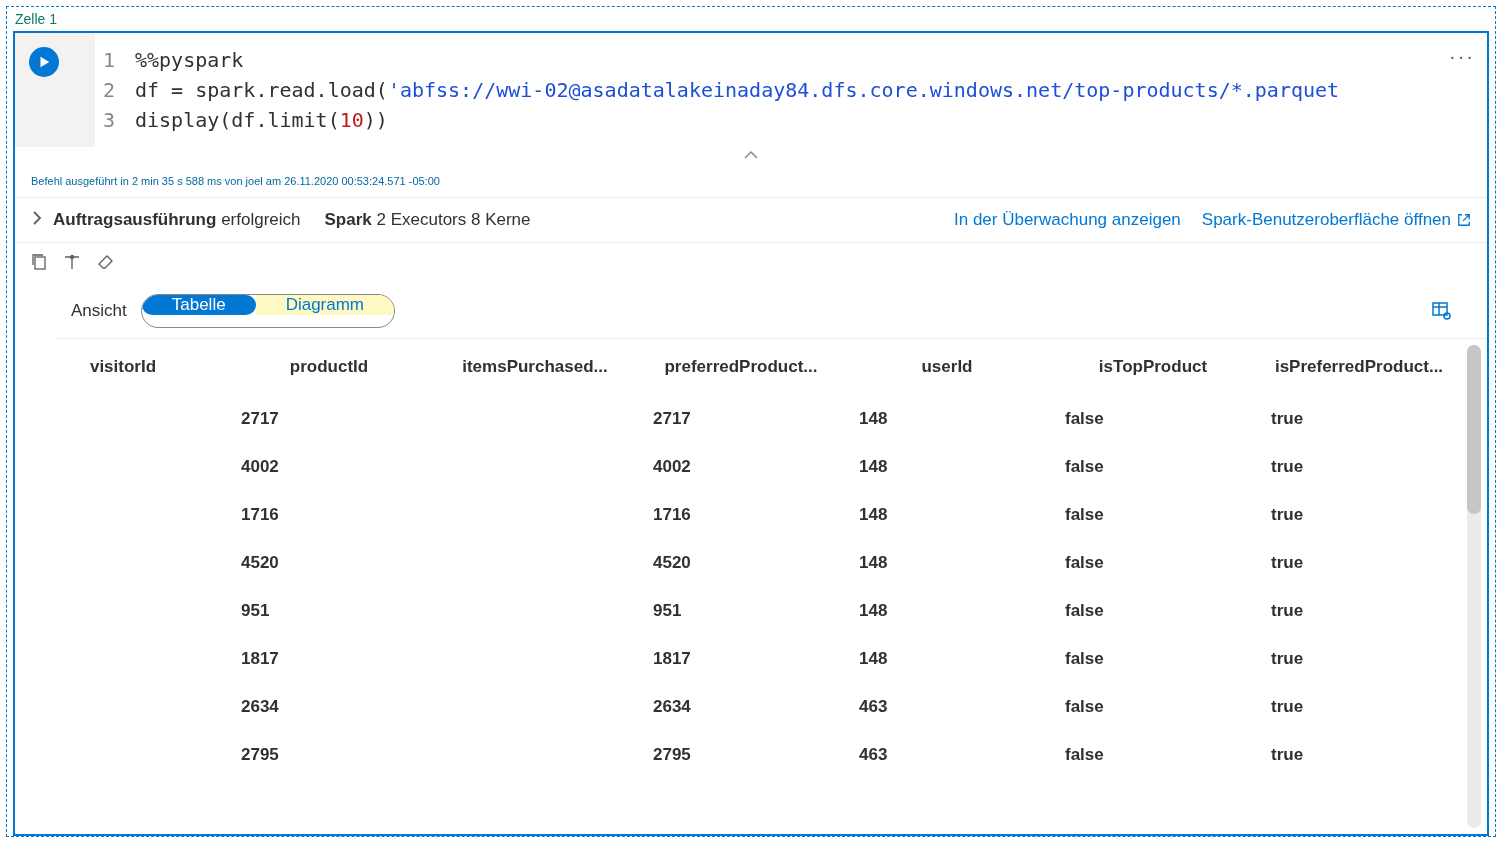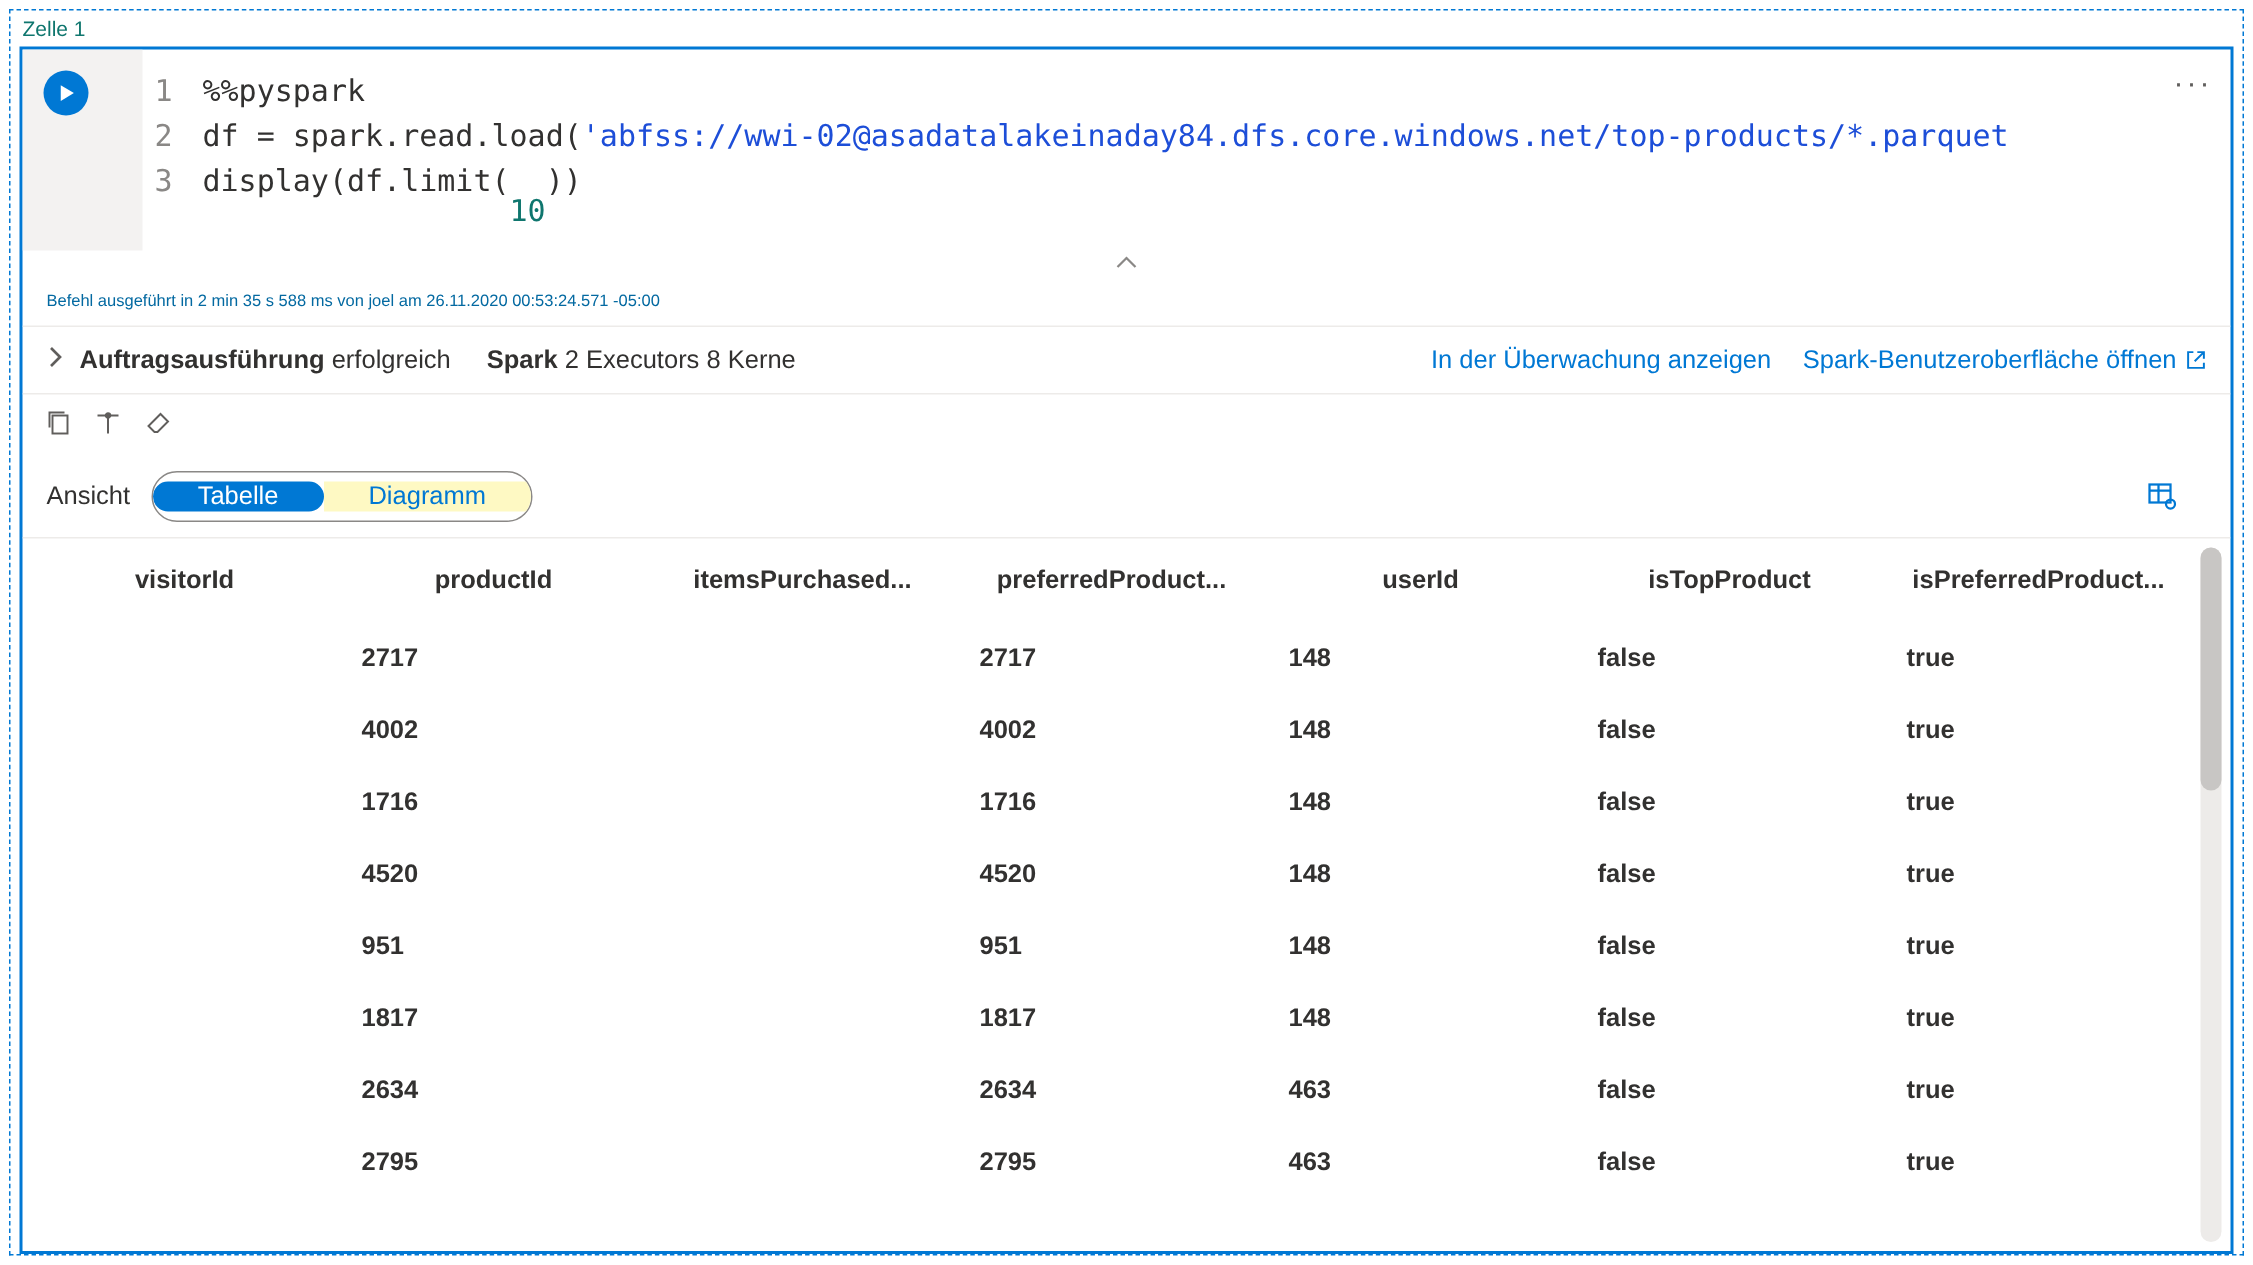"10" .tk-num { color: #0f766e -> #b91c1c; margin-top: 20px -> none }
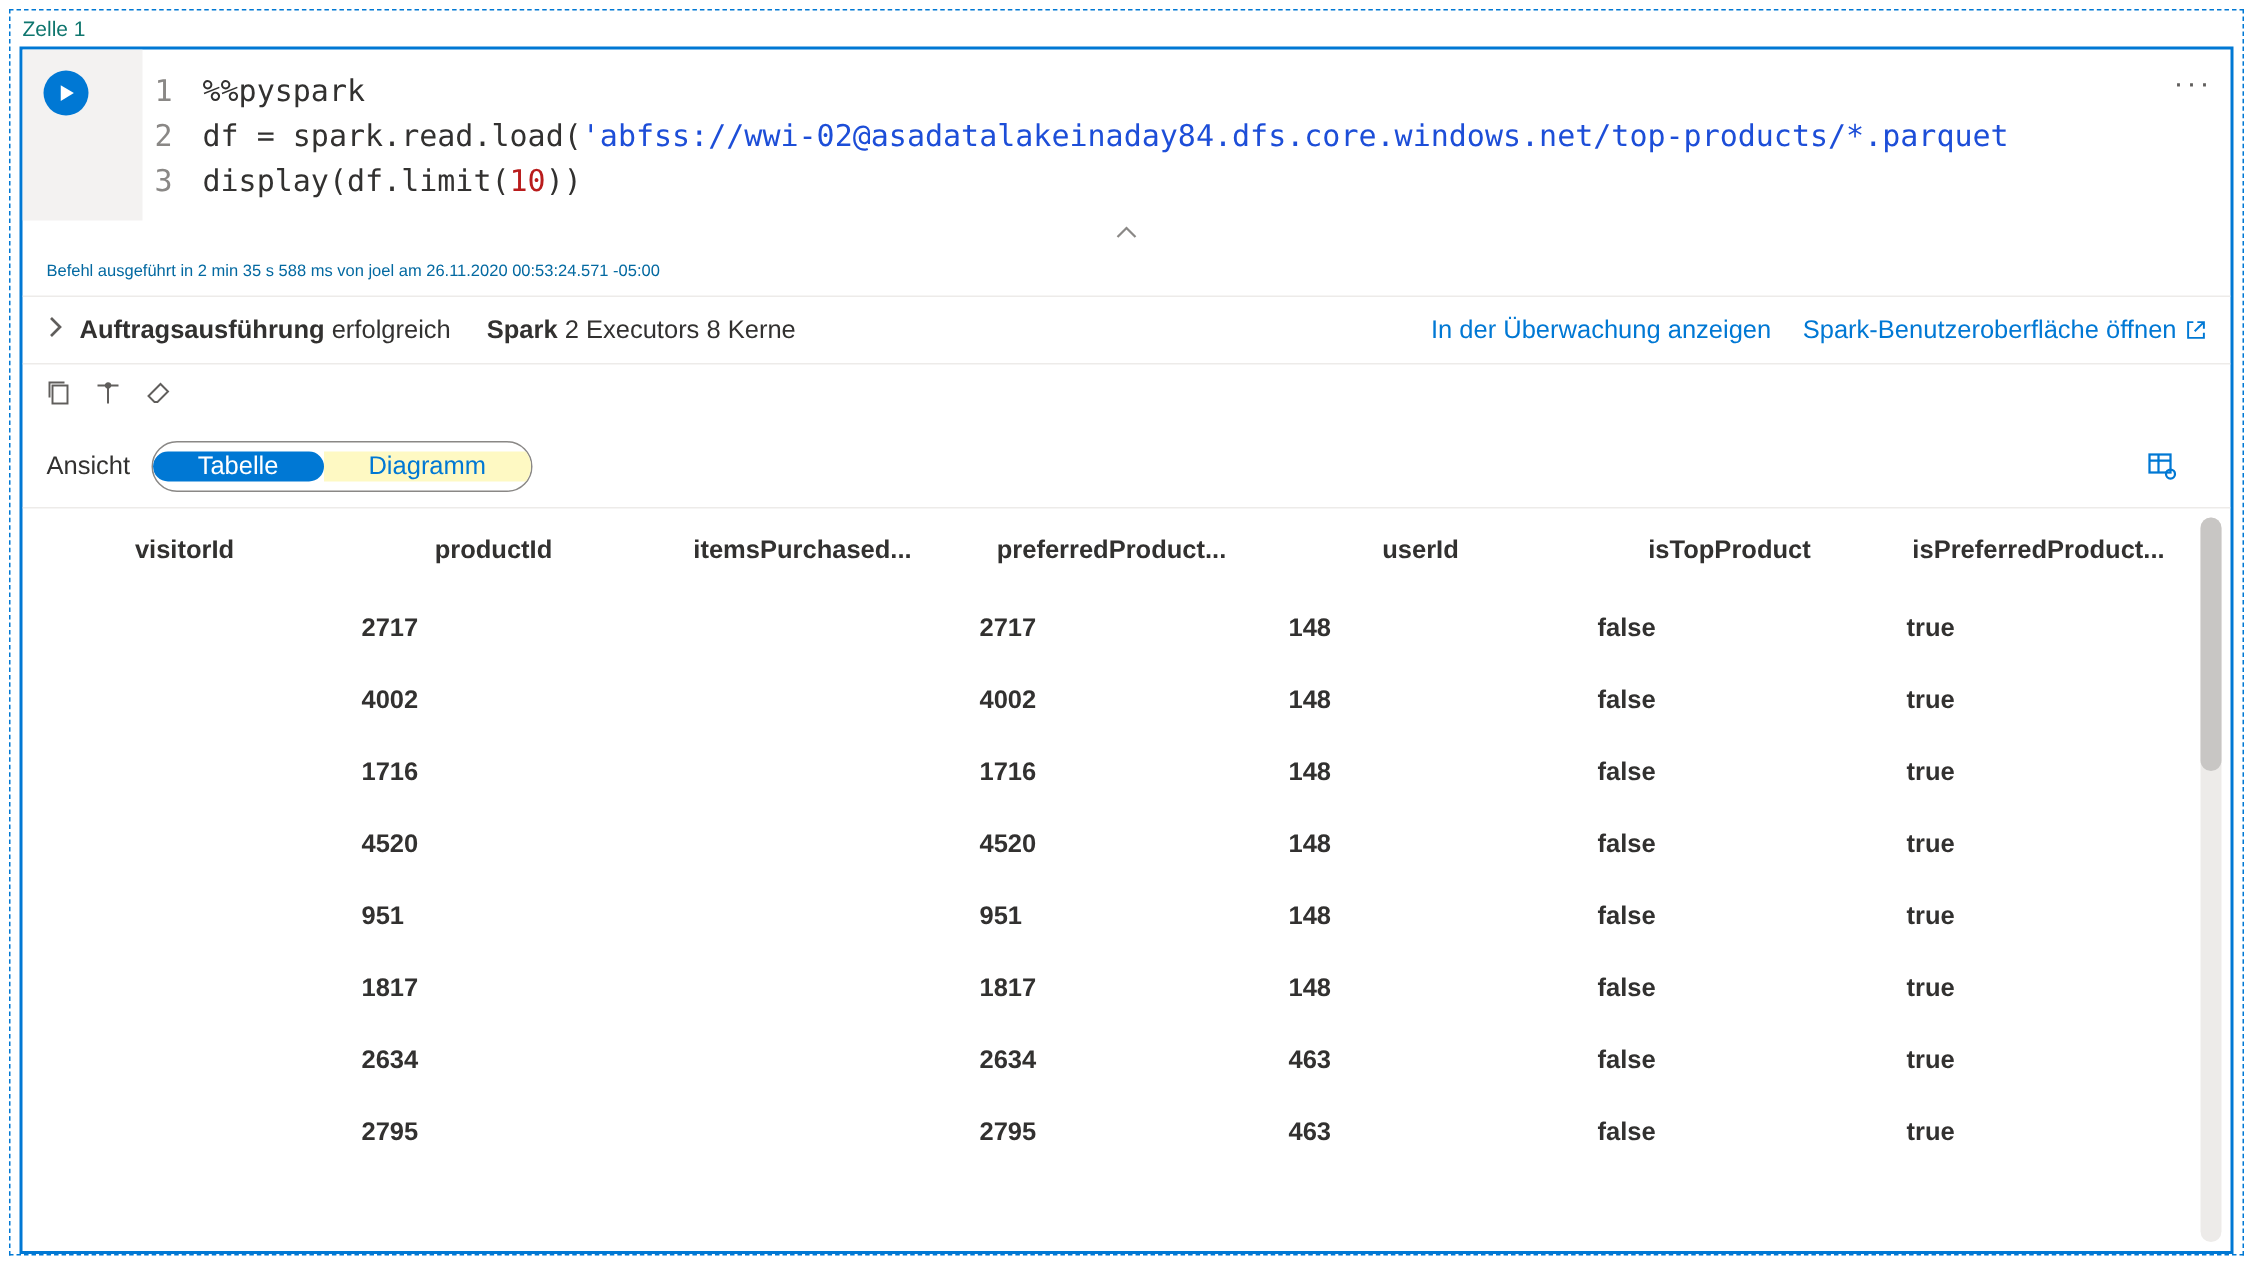"Ansicht" .view-row { margin-left: none -> 40px }
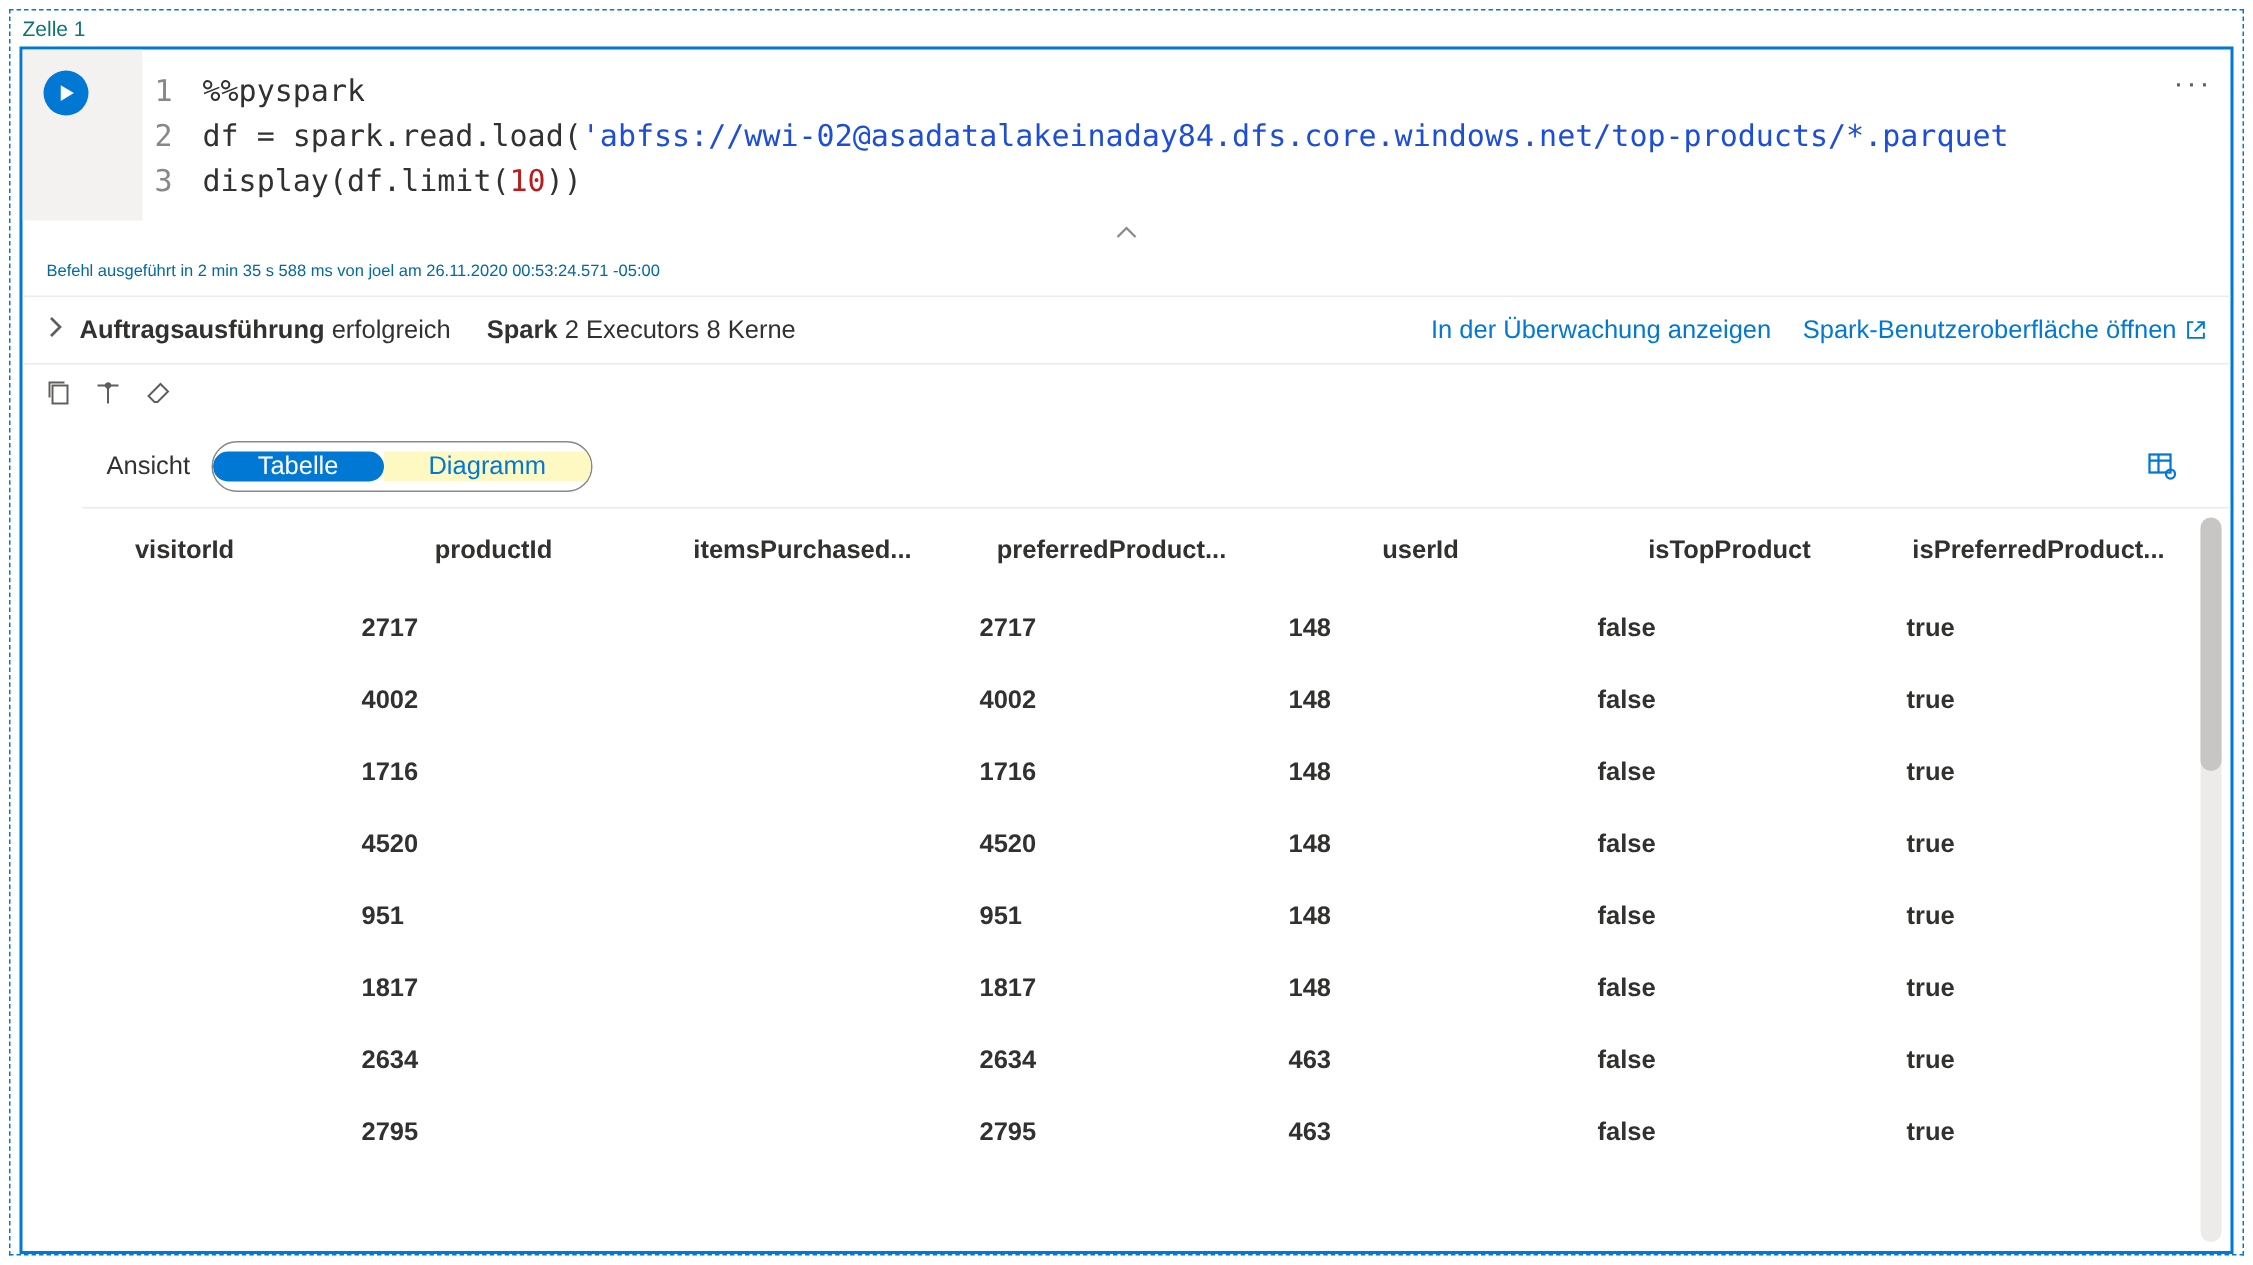"Tabelle" .pill-group { align-items: center -> flex-start }
